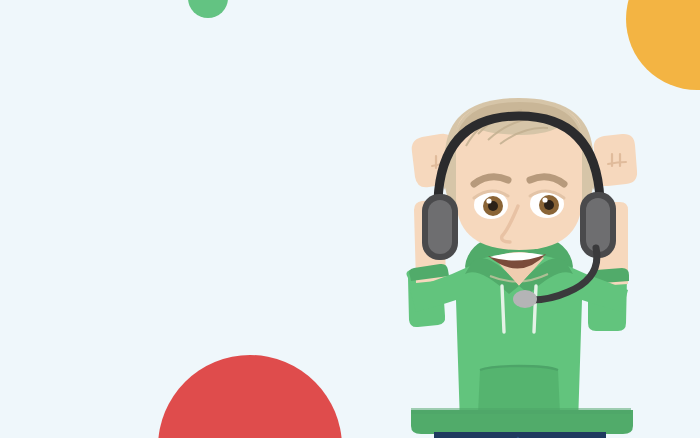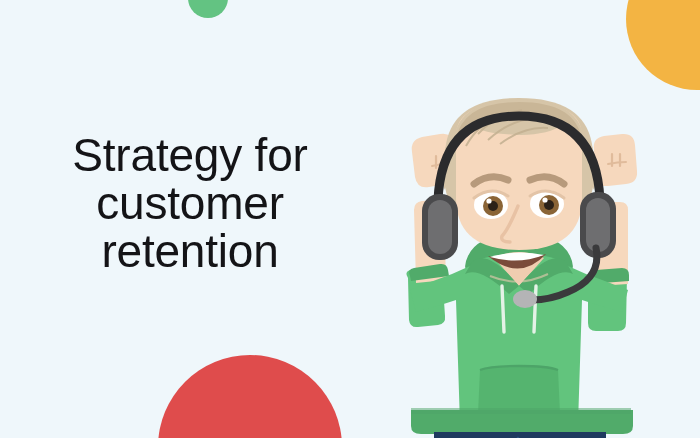"Strategy for" div { html: <div>Strategy for customer retention</div> -> none }
